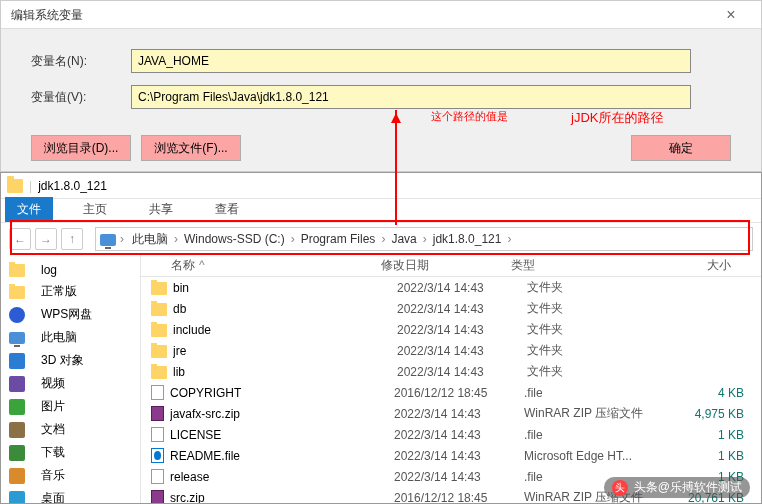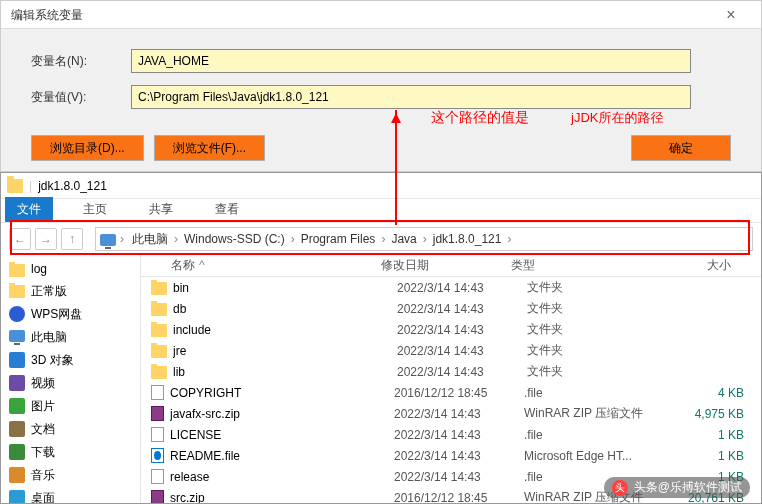"这个路径的值是" .hint1 { font-size: 14px -> 11px }
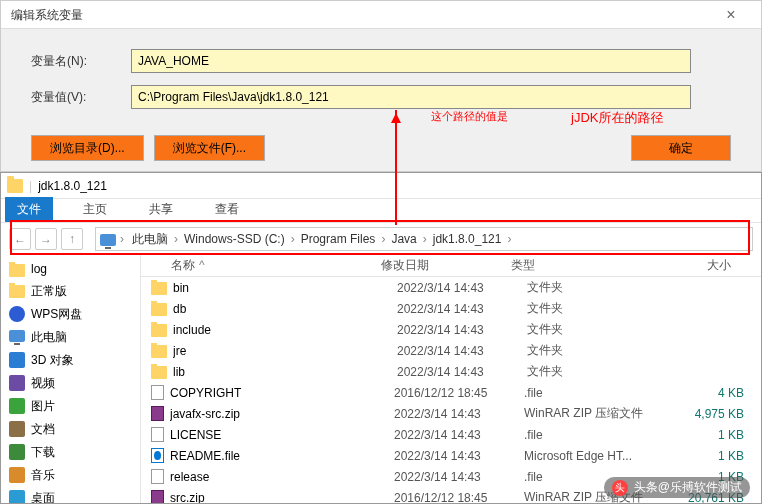"浏览目录(D)..." .btn { background: #f97316 -> #fca5a5; padding: 0 18px -> 0 5px }
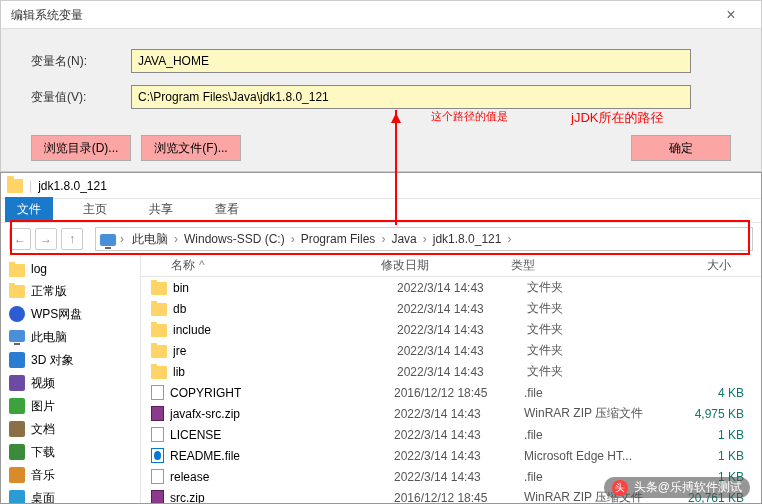"log" .side-item { align-items: flex-start -> center; gap: 6px -> 16px }
